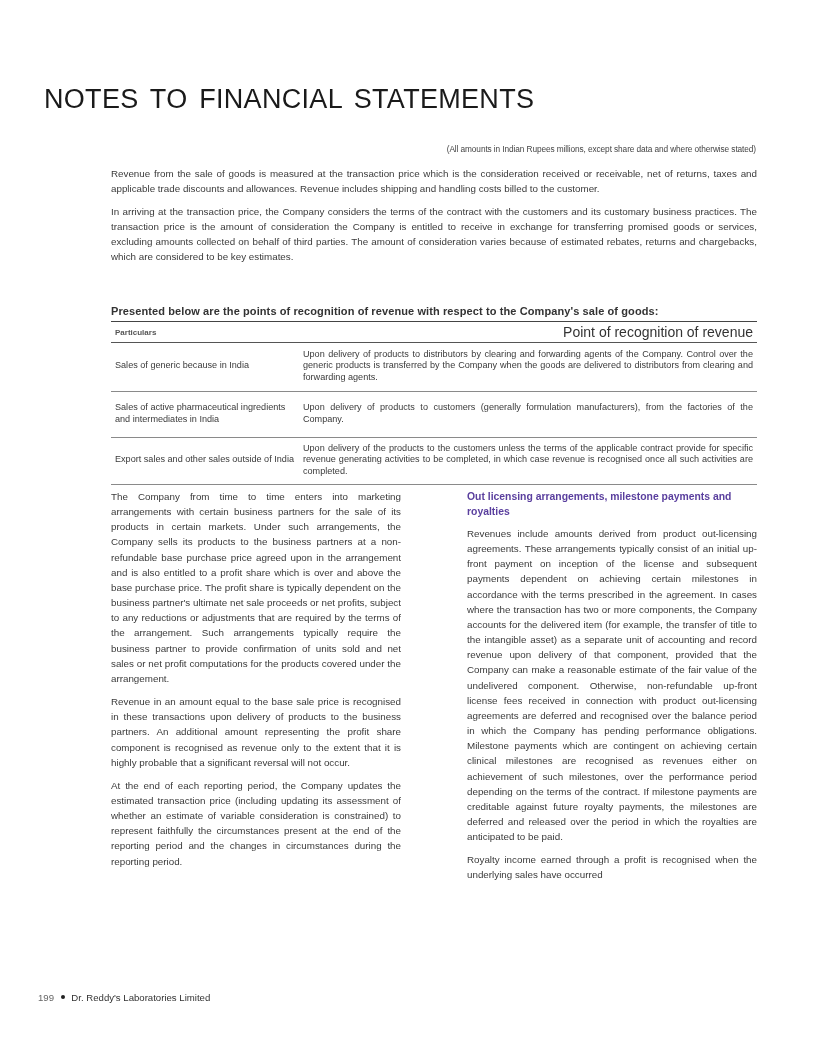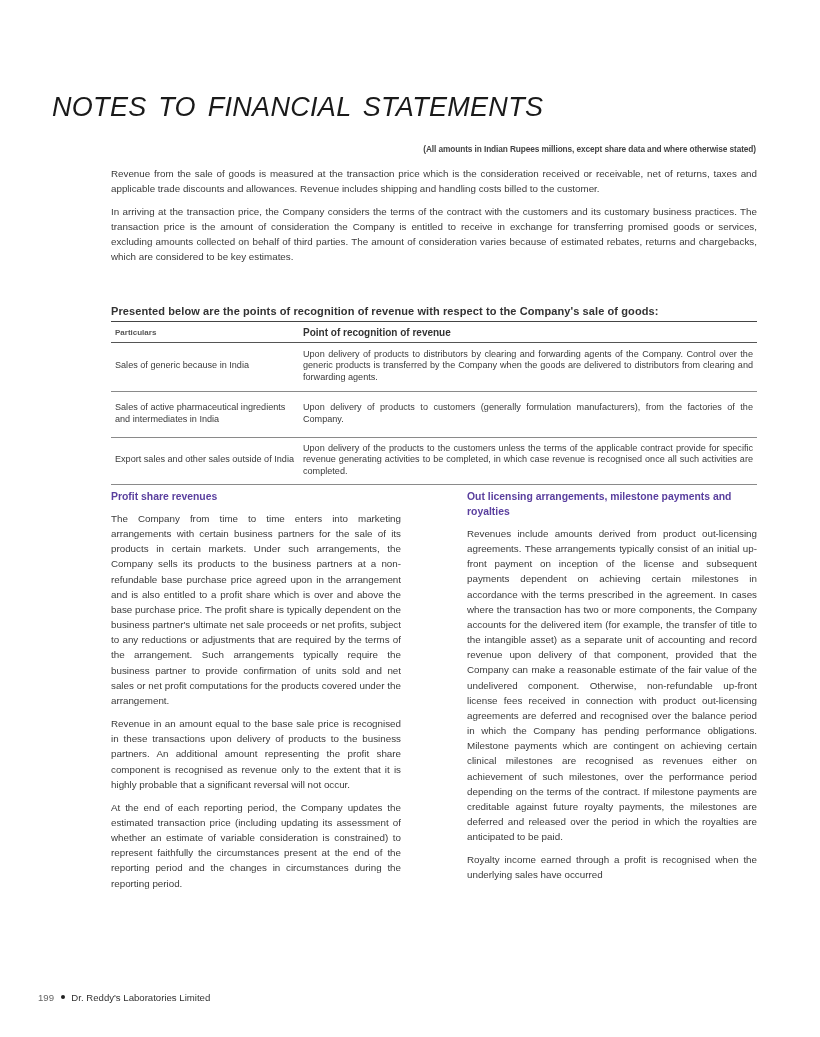"NOTES TO FINANCIAL STATEMENTS" .page-title { font-style: italic -> none; margin: 16px -> 8px }
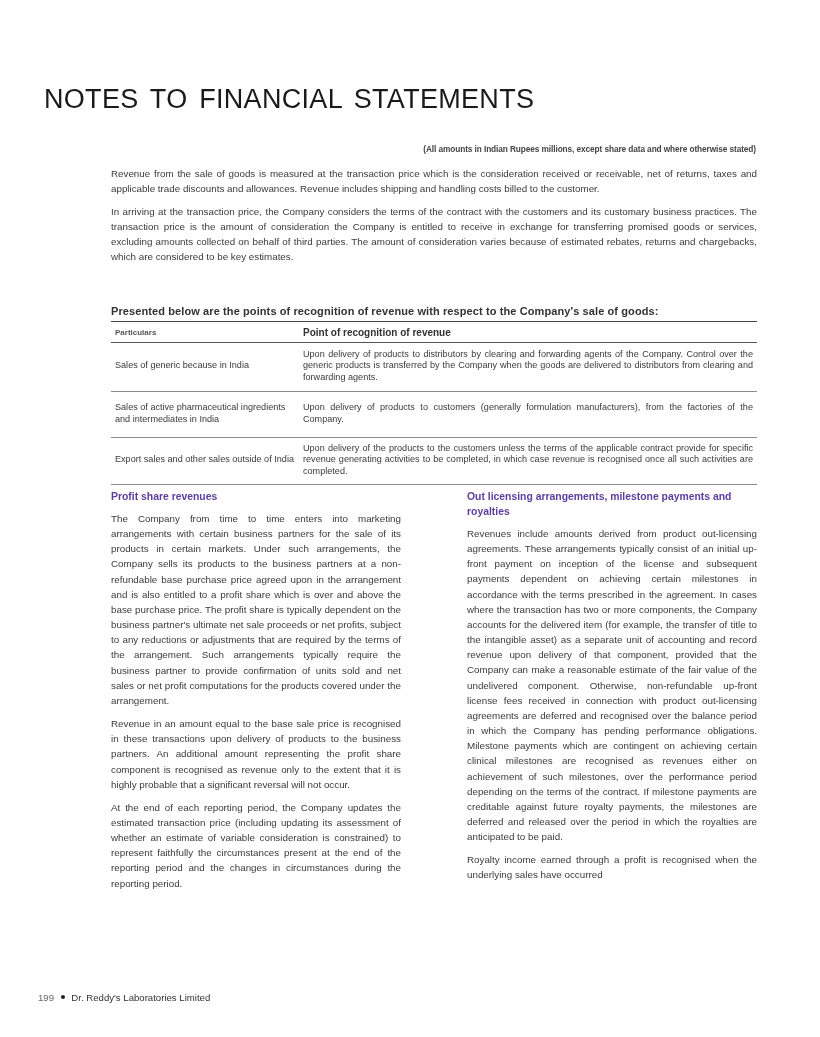"(All amounts in Indian Rupees" .amounts-note { font-weight: bold -> none }
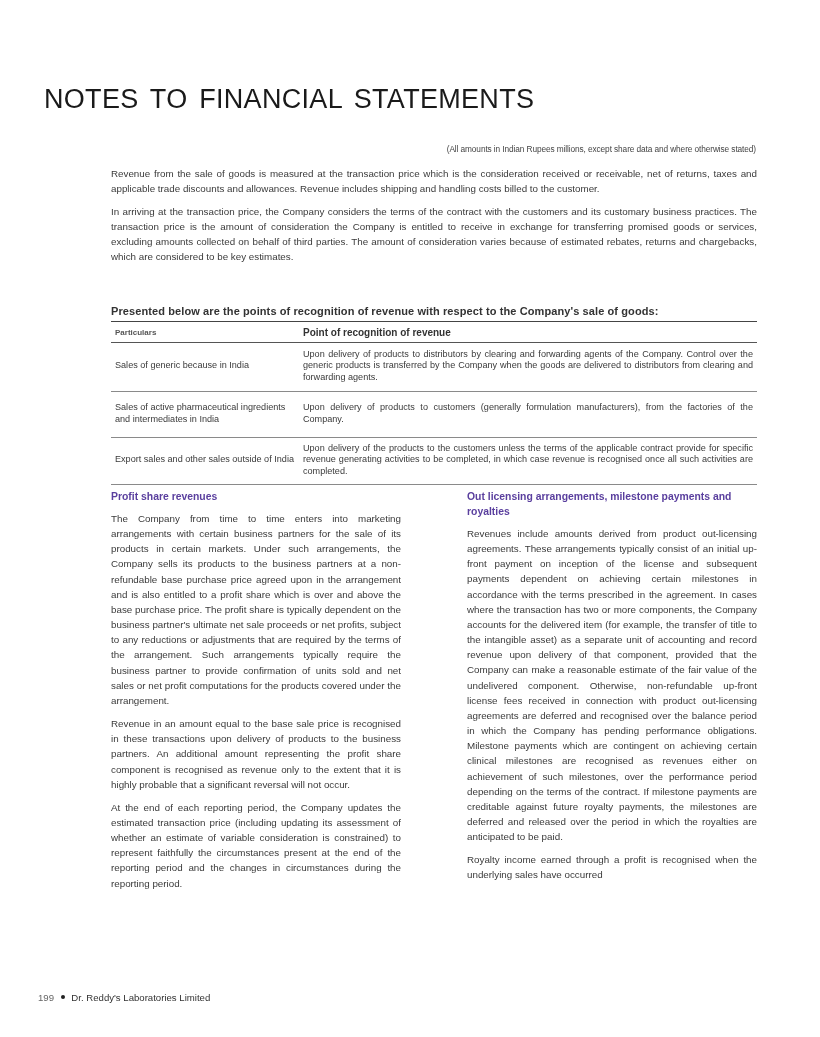"Point of recognition of revenue" .rec-table thead th.col2 { font-size: 10px -> 14px; font-weight: 700 -> 400; text-align: none -> right }
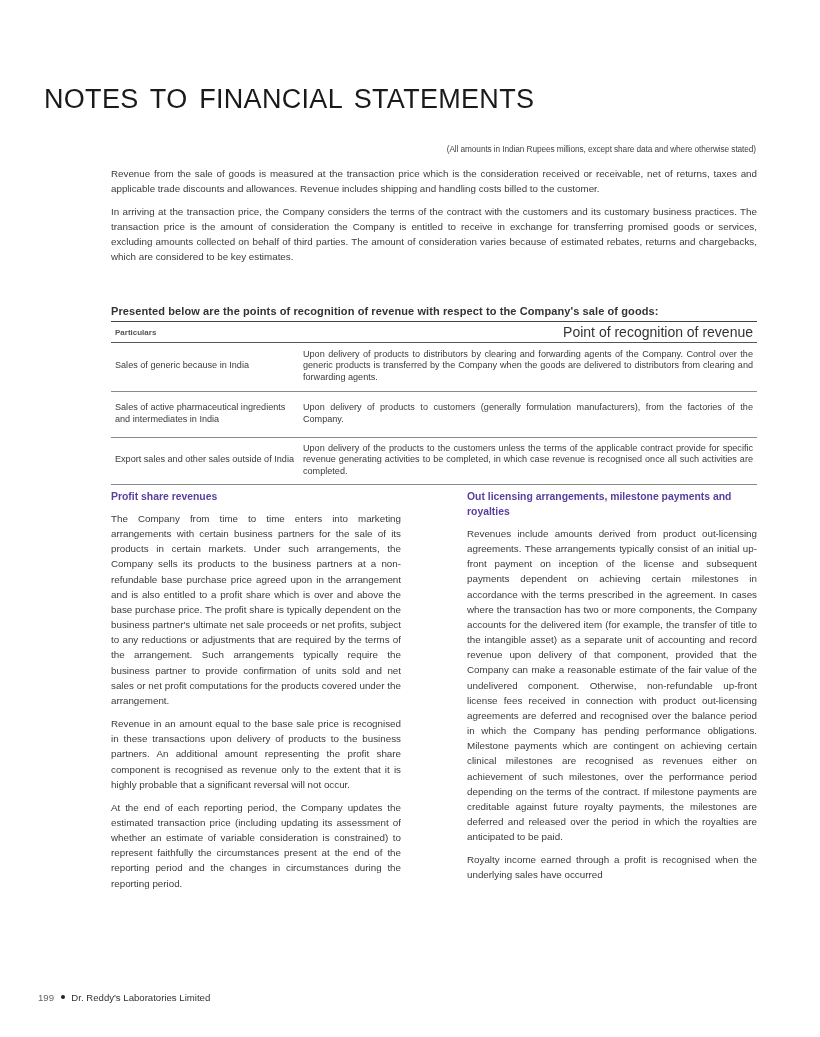"Profit share revenues" h3 { html: <h3>Profit share revenues</h3> -> none }
